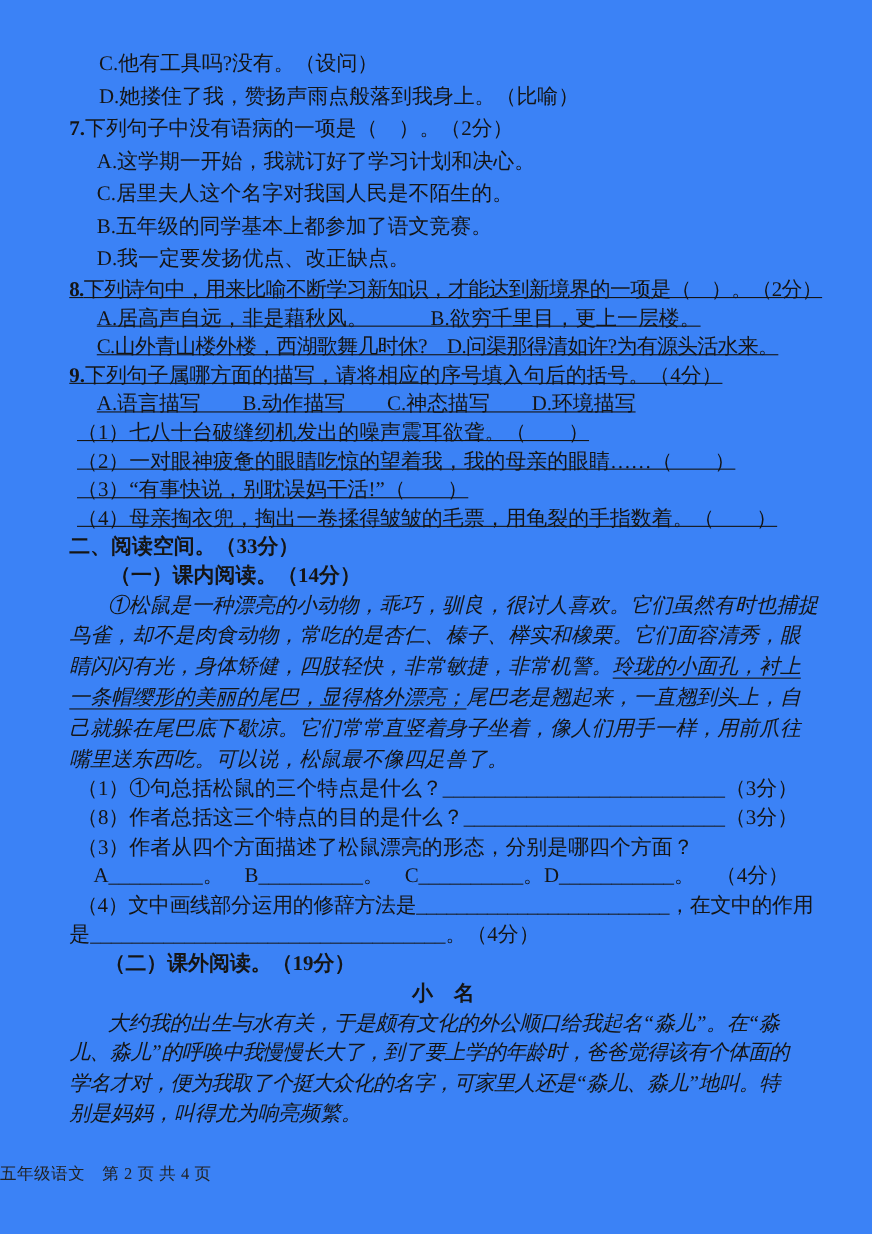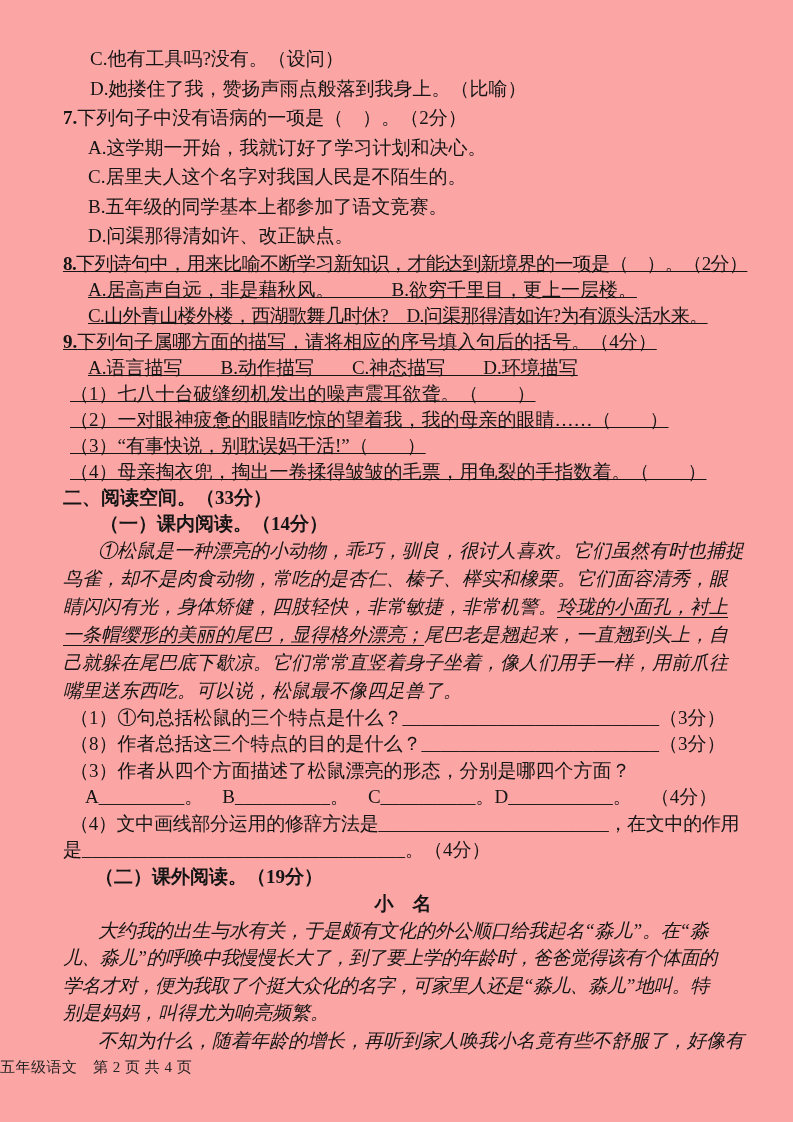"C.他有工具吗?没有。（设问）" .page { background: #fca5a5 -> #3b82f6 }
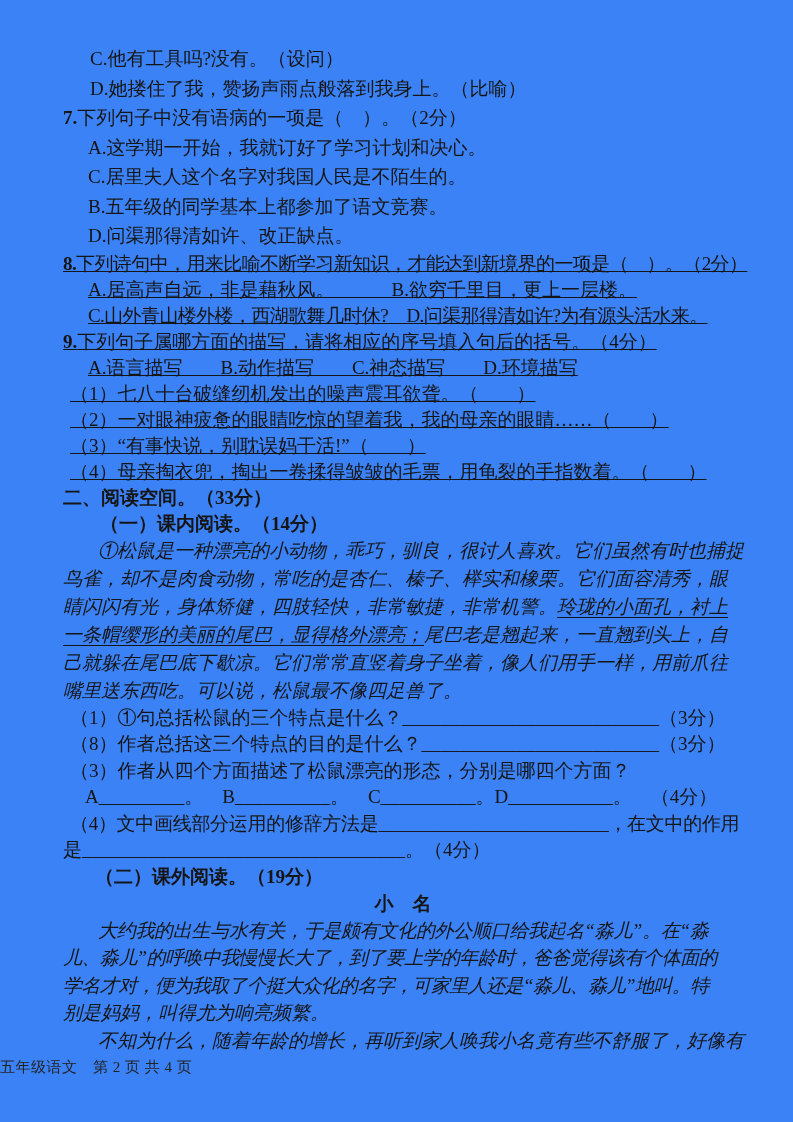"D.问渠那得清如许、改正缺点。" div.row { text: D.问渠那得清如许 -> D.我一定要发扬优点 }
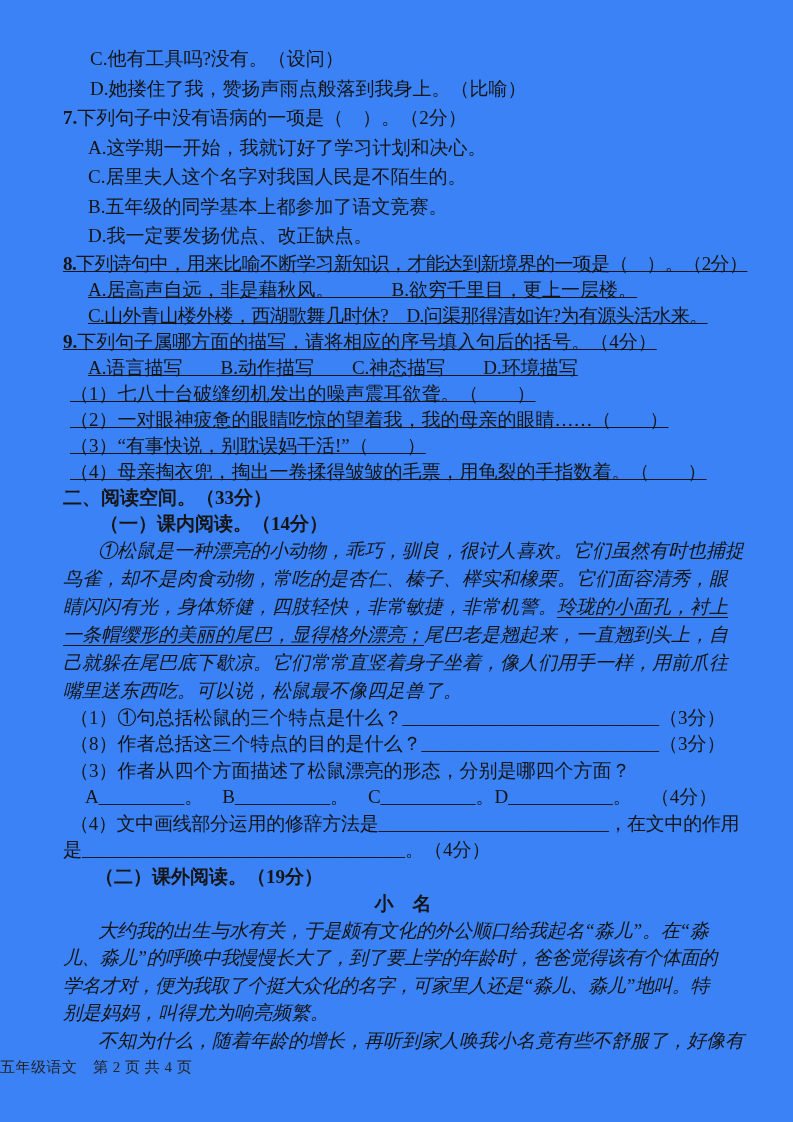"不知为什么，随着年龄的增长，再听到家人唤我小名竟有些不舒服了，好像有" div.row { html: <div>不知为什么，随着年龄的增长，再听到家人唤我小名竟有些不舒服了，好像有</div> -> none }
